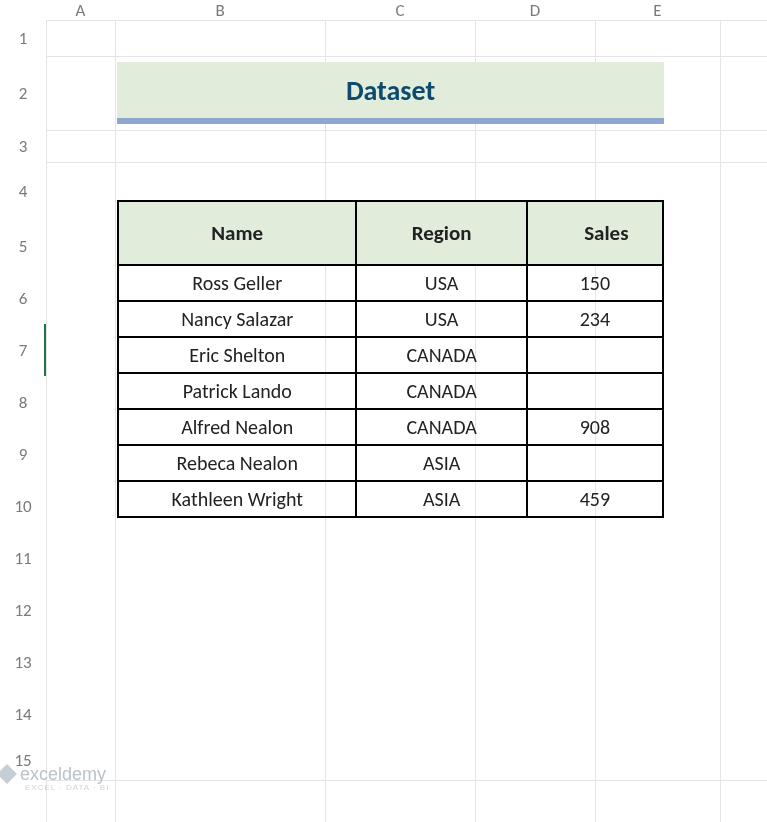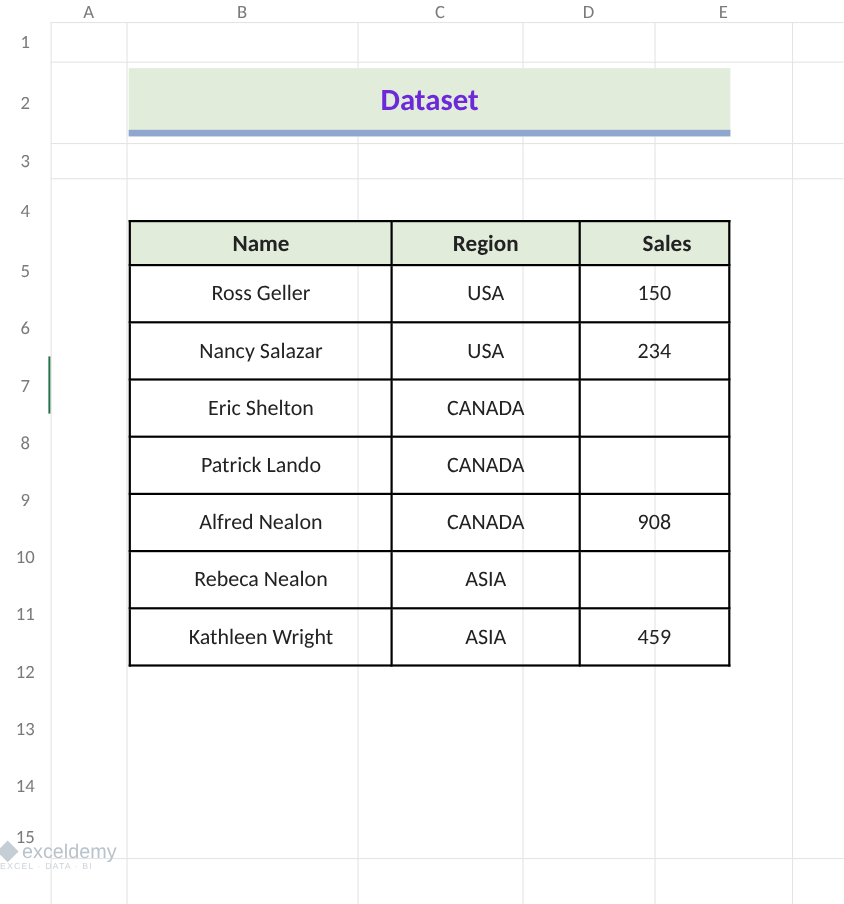"Dataset" .title-box { color: #6d28d9 -> #0c4a6e }
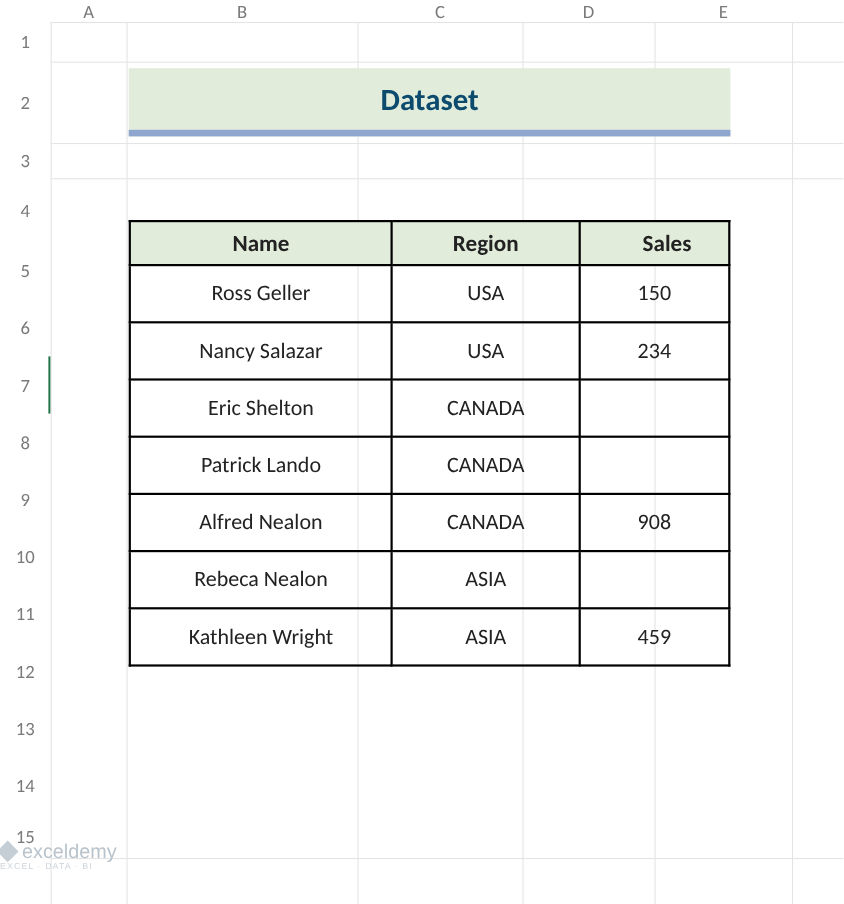"Name" .table th { height: 40px -> 64px }
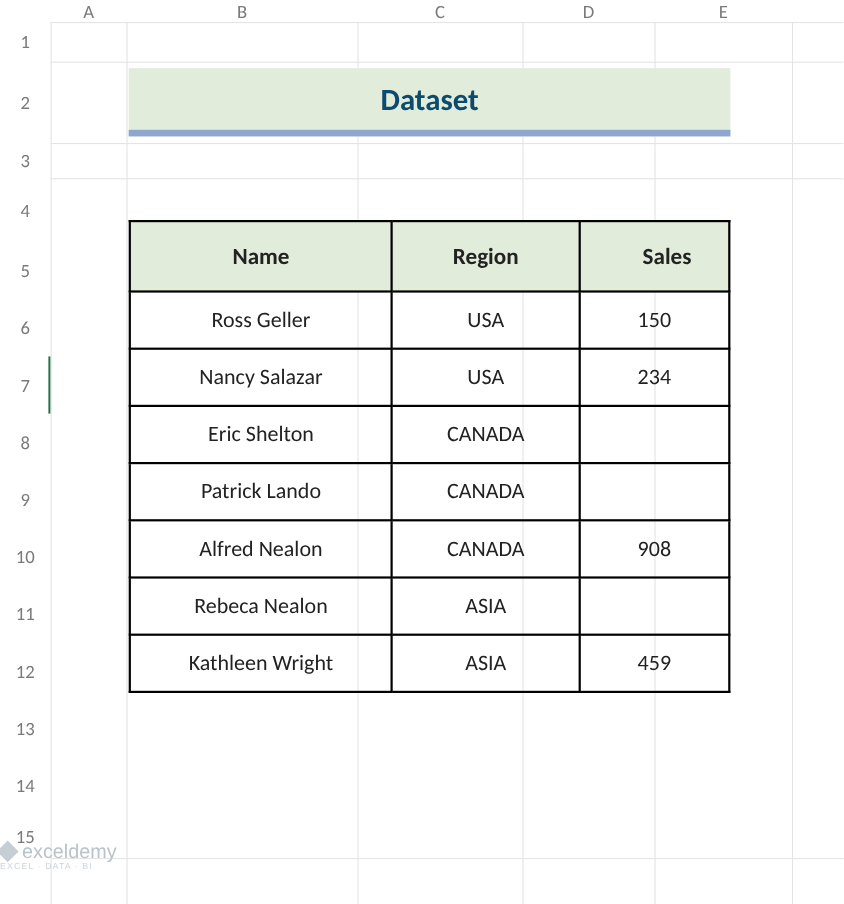"Ross Geller" .table th, .table td { height: 52px -> 36px }
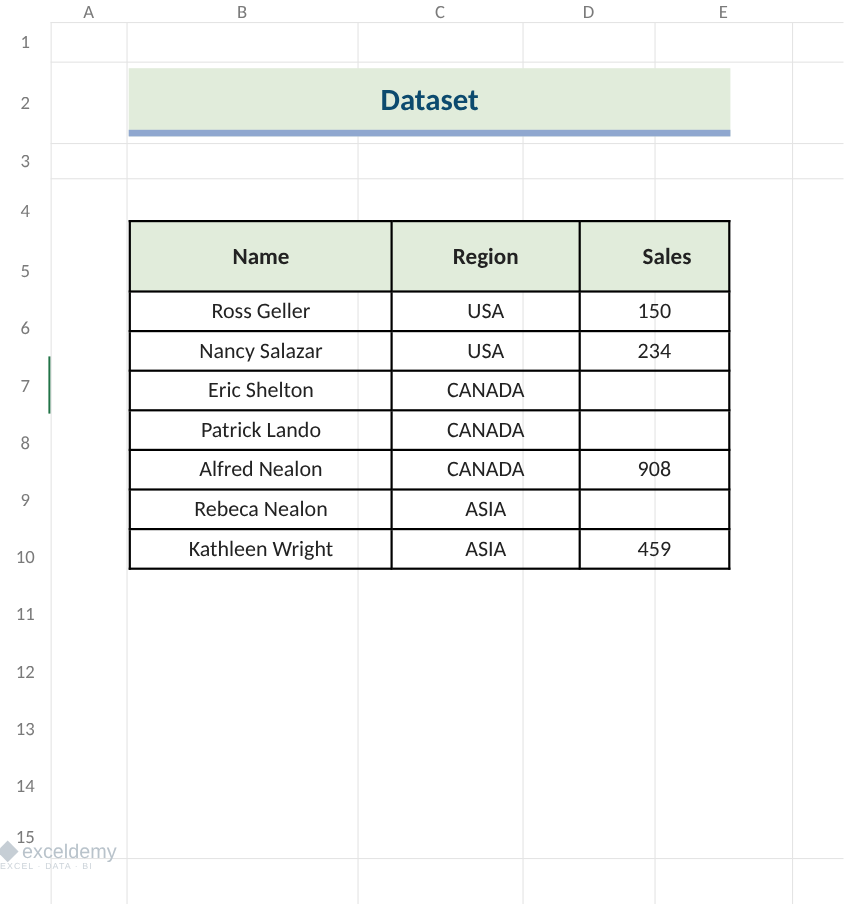"EXCEL · DATA · BI" .watermark .sub { margin-left: none -> 25px }
